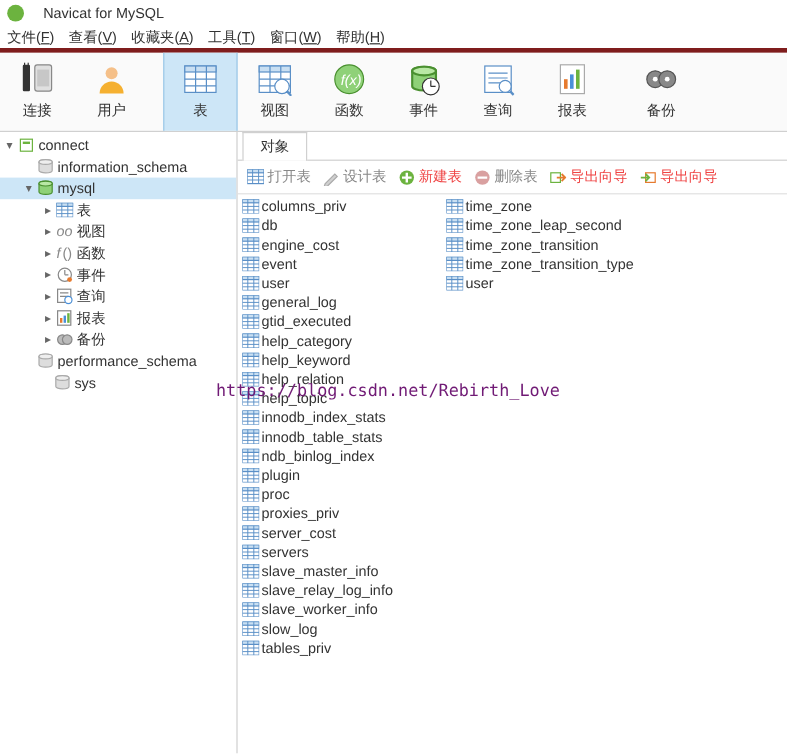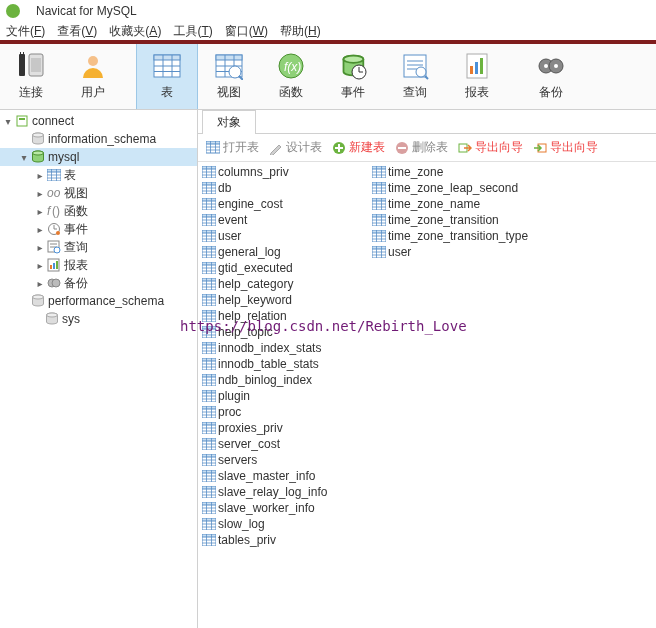"time_zone_name" div.litem { html: <div> <svg> <use></use> </svg> <span>time_zone_name</span> </div> -> none }
